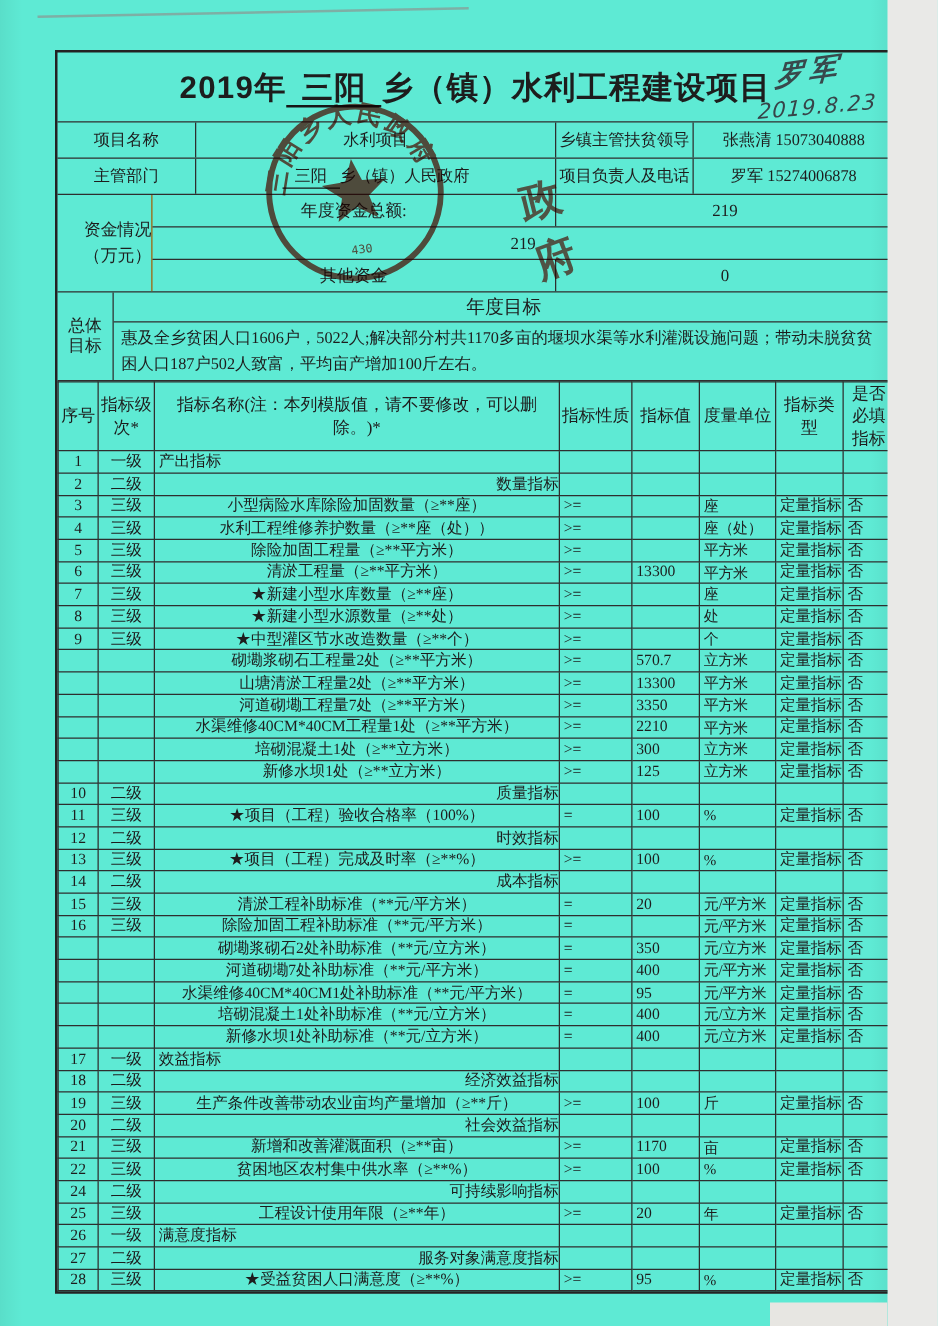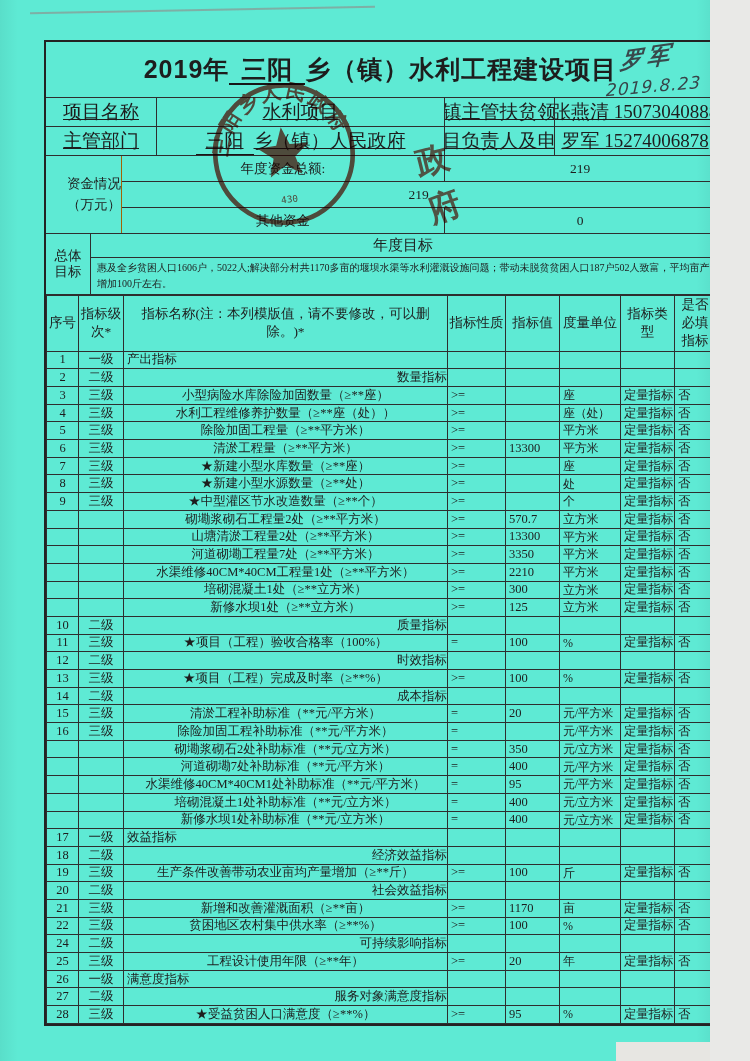"项目名称" .info-row { font-size: 19px -> 13px; text-decoration: underline -> none }
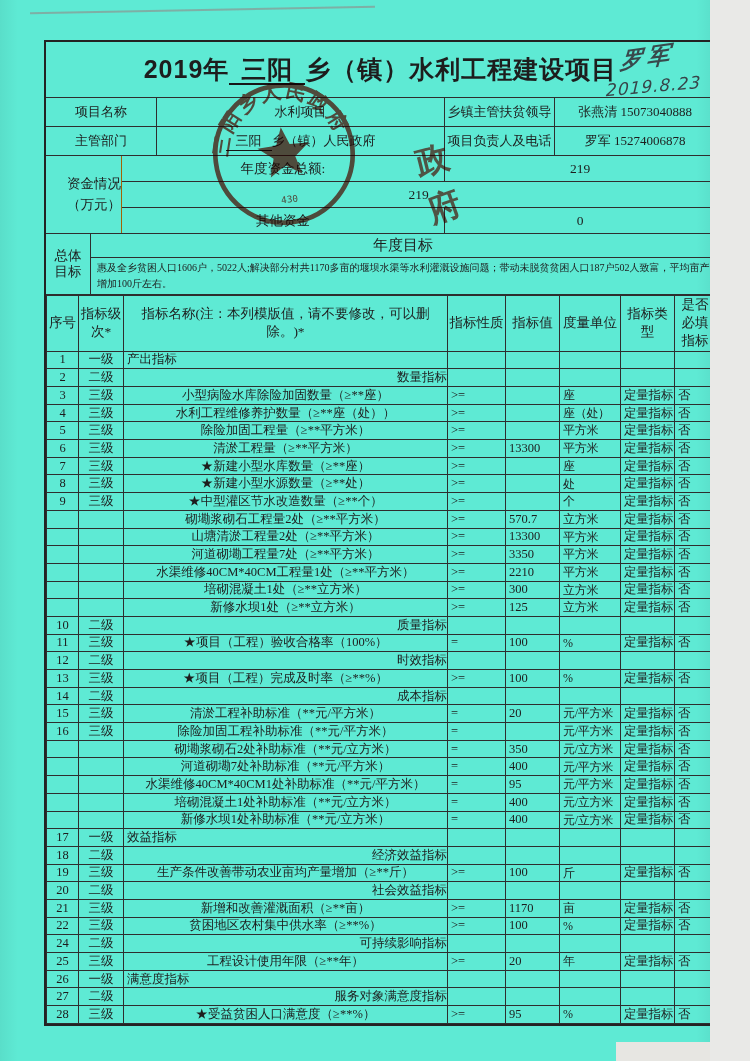"惠及全乡贫困人口1606户，5022人;解决部分村共1170多亩的堰坝水渠等水利" #goal-body { font-size: 10px -> 13px }
